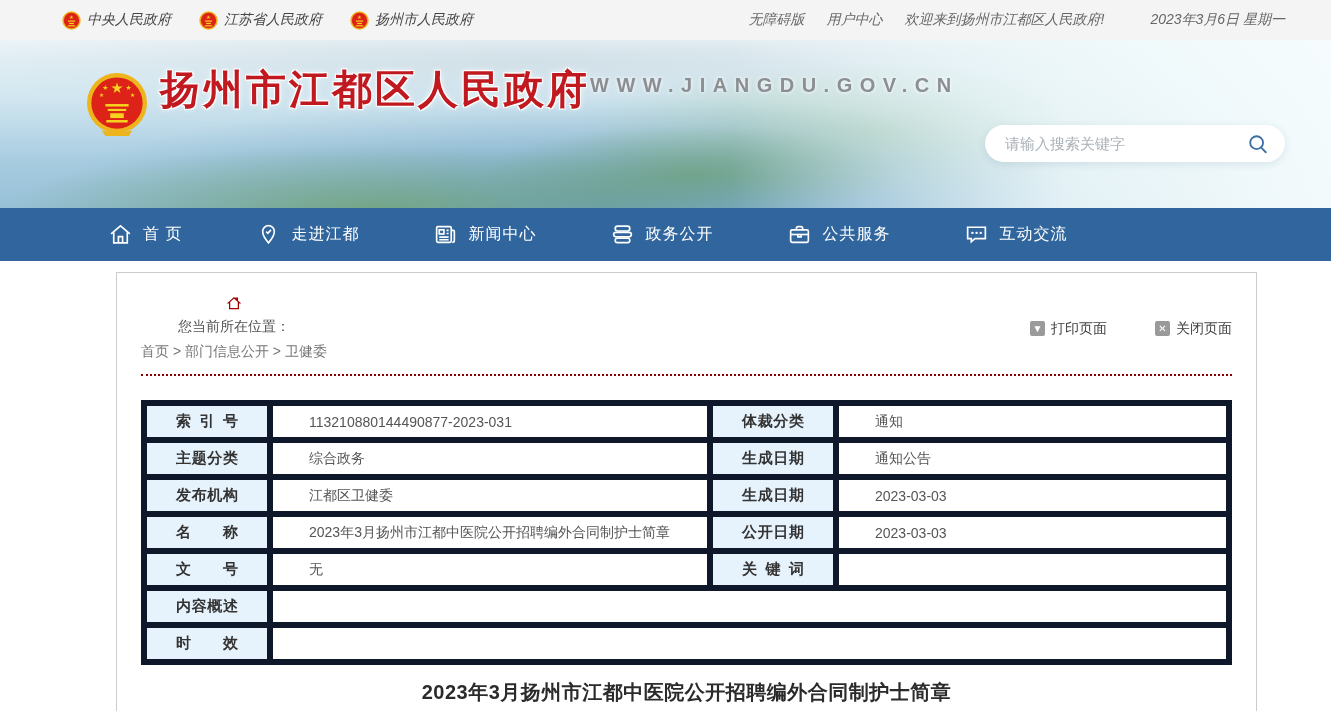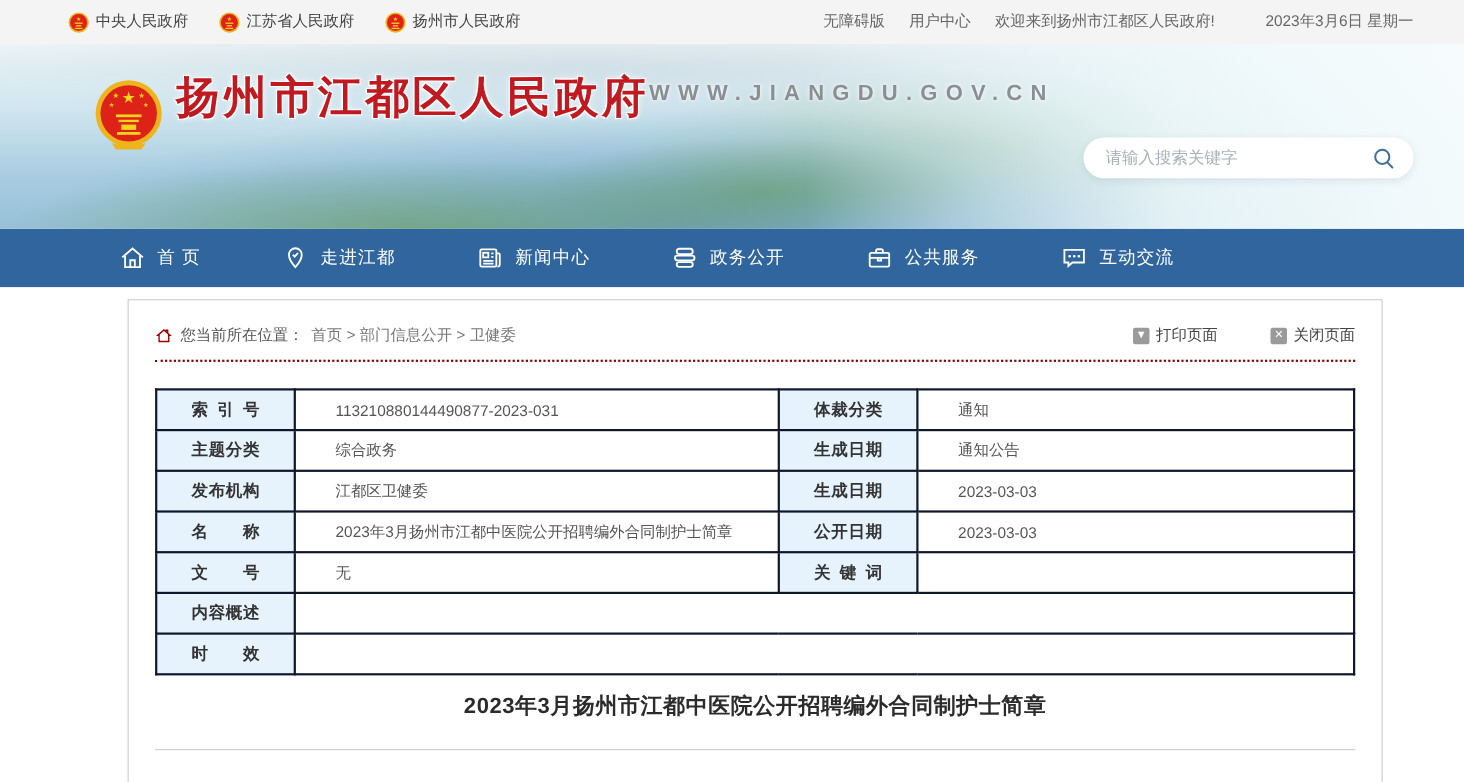"中央人民政府" .topbar { font-style: none -> italic }
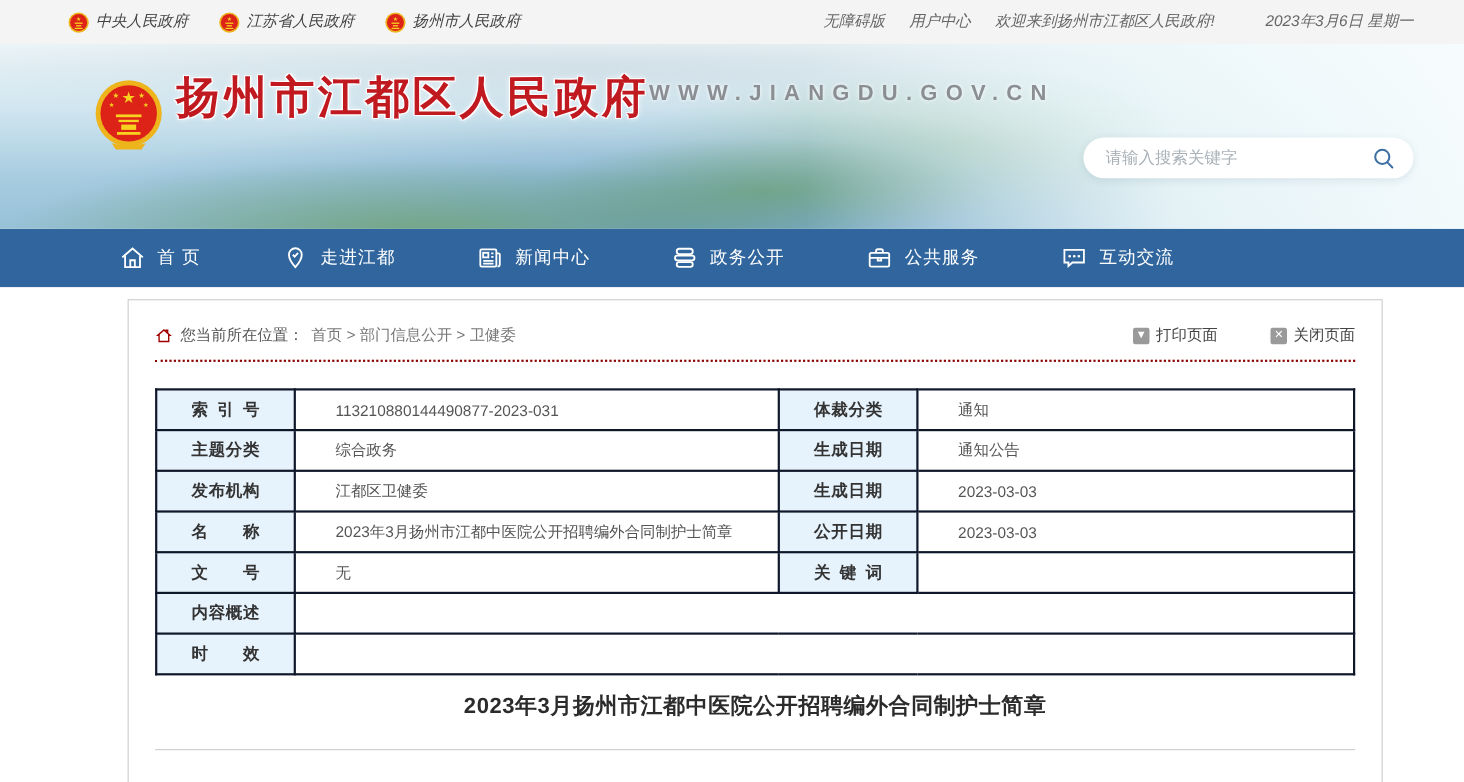"您当前所在位置：" .crumb-left { flex-direction: none -> column }
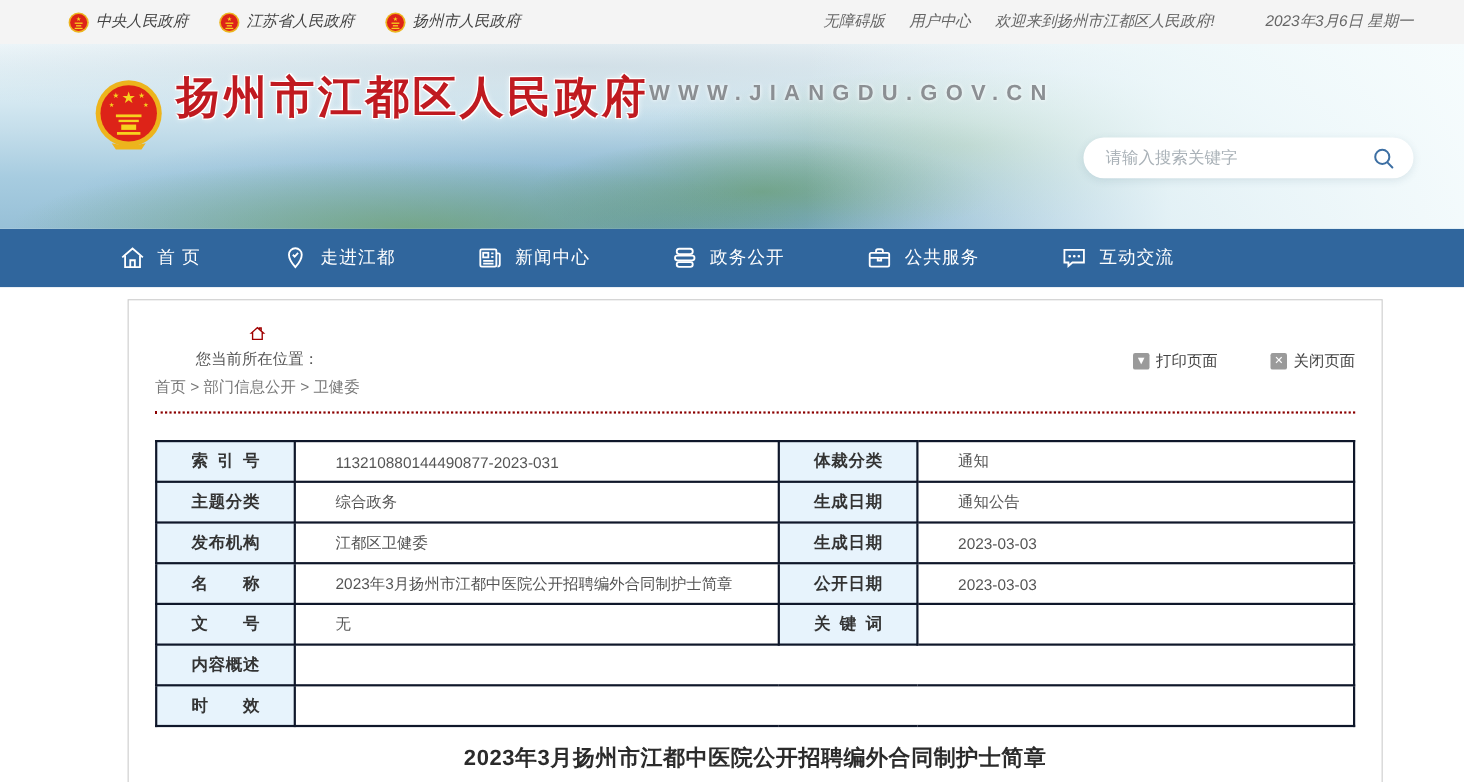"索引号" table.meta td { border: 2px solid #0f172a -> 6px solid #0f172a }
